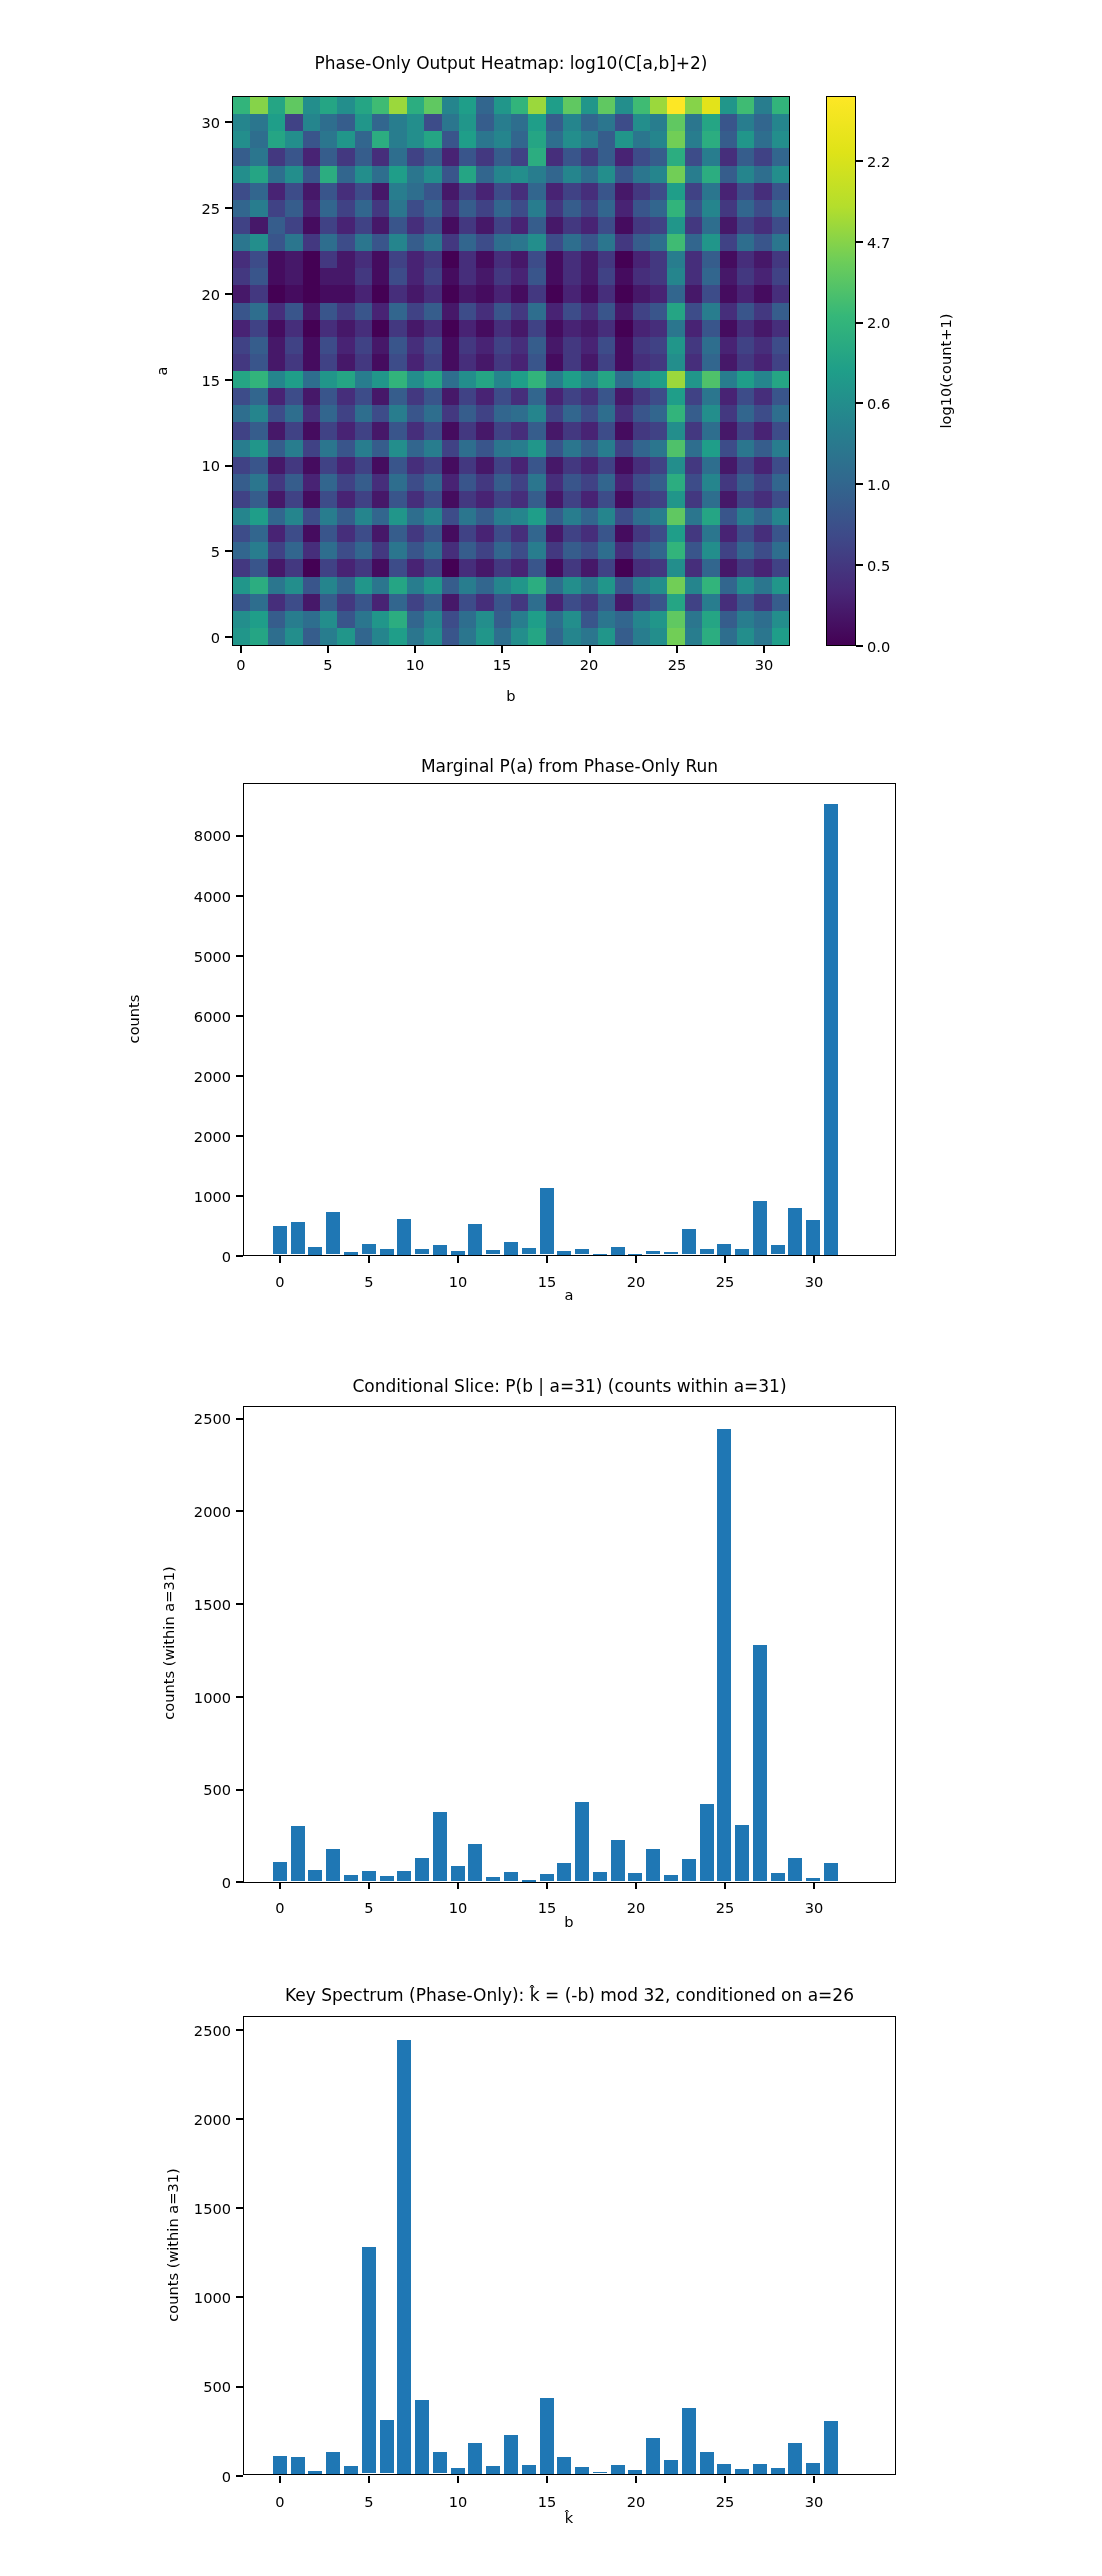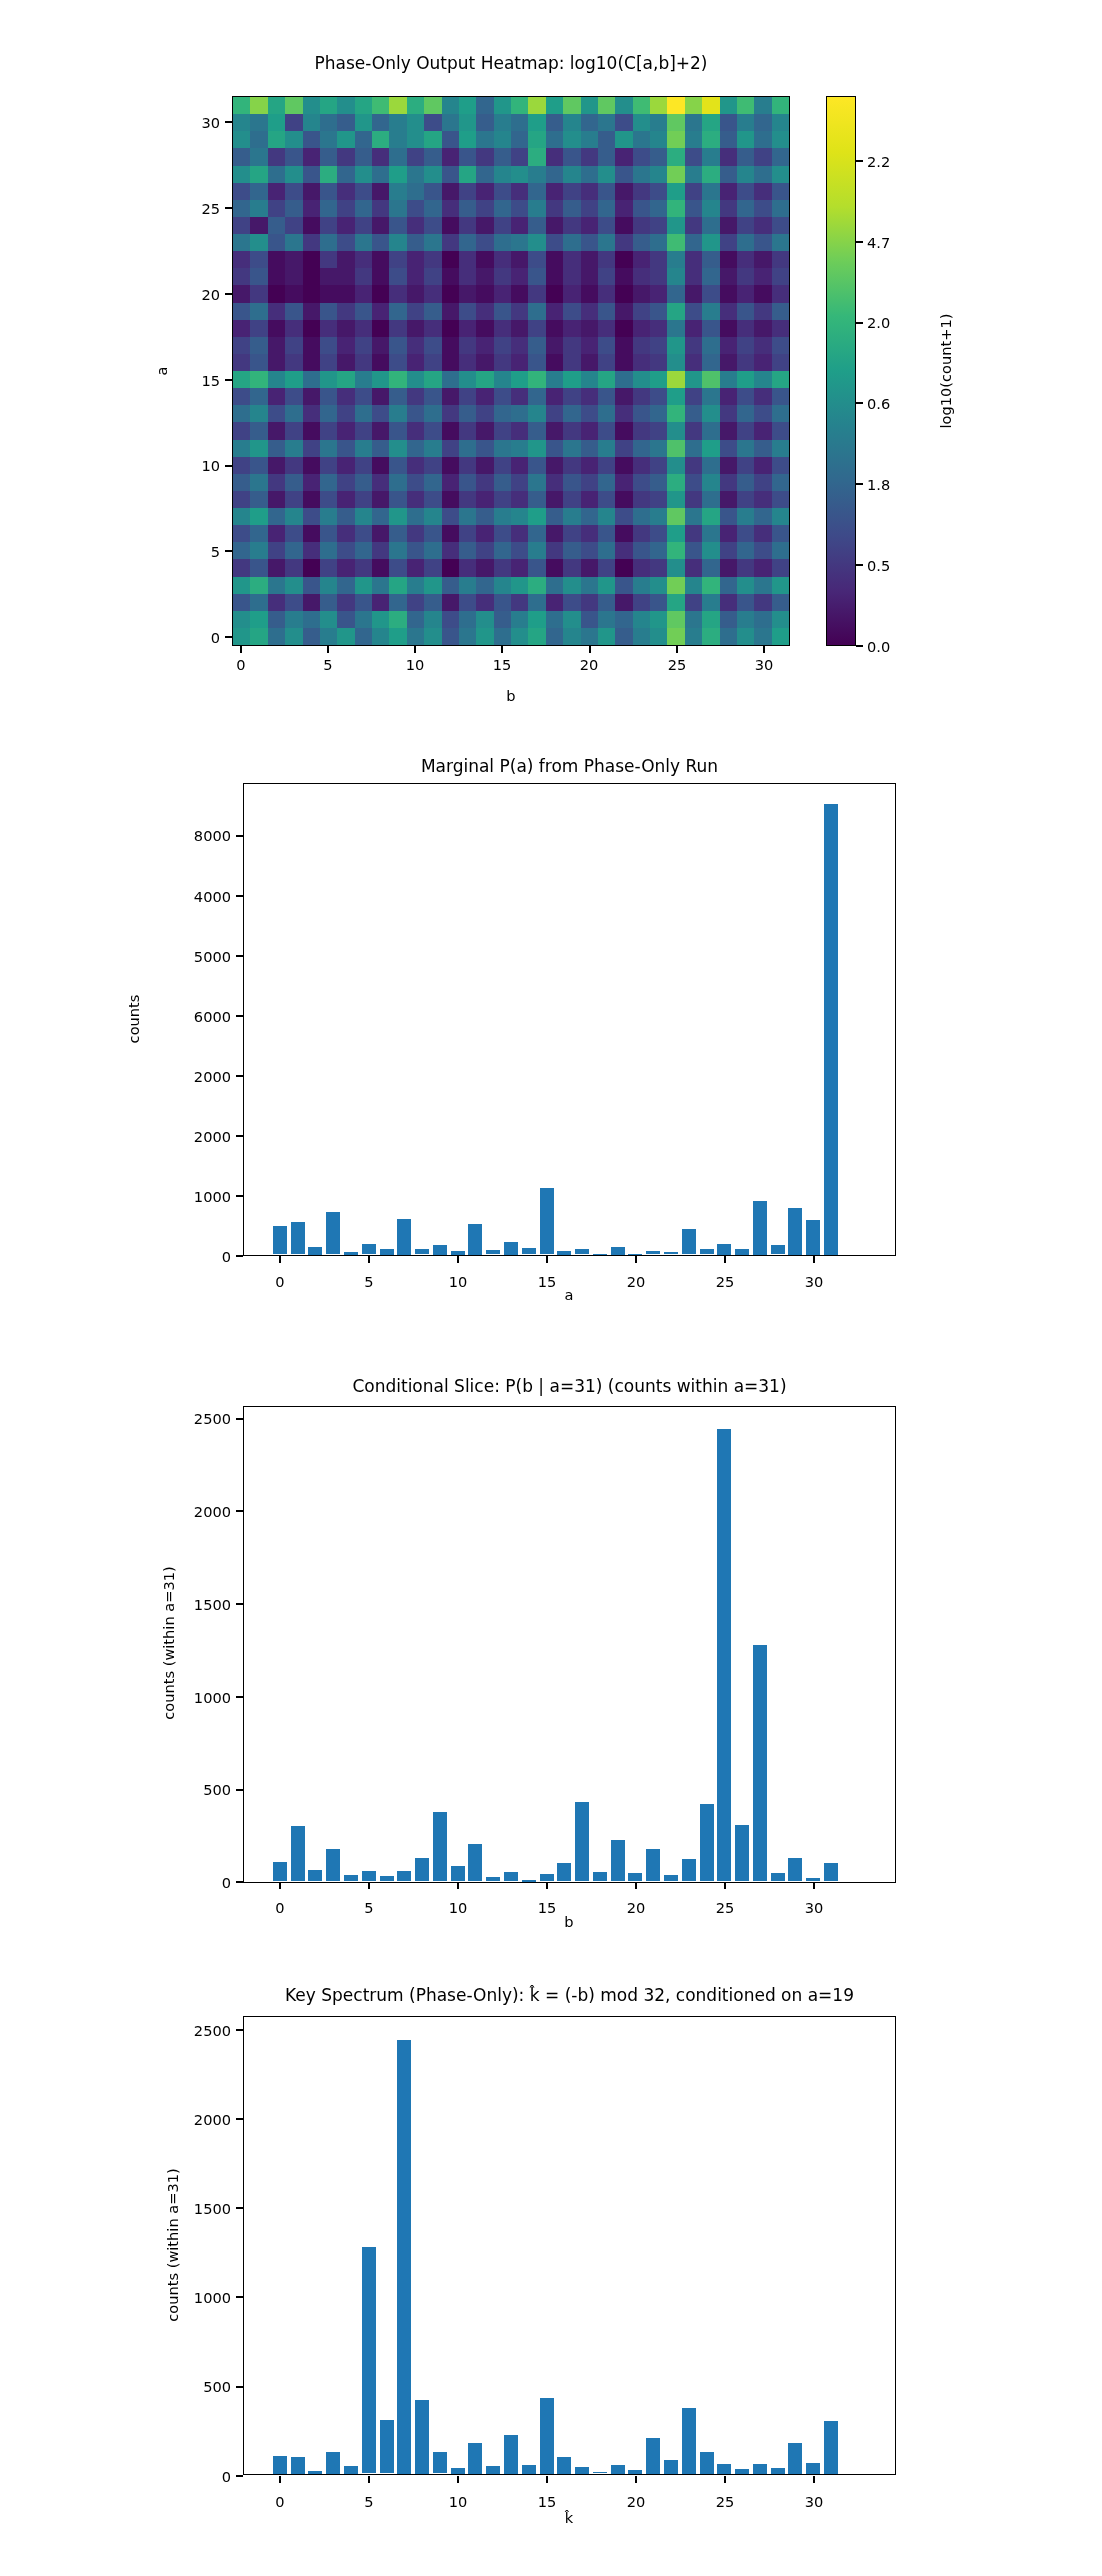"1.8" div.ticklabel { text: 1.8 -> 1.0 }
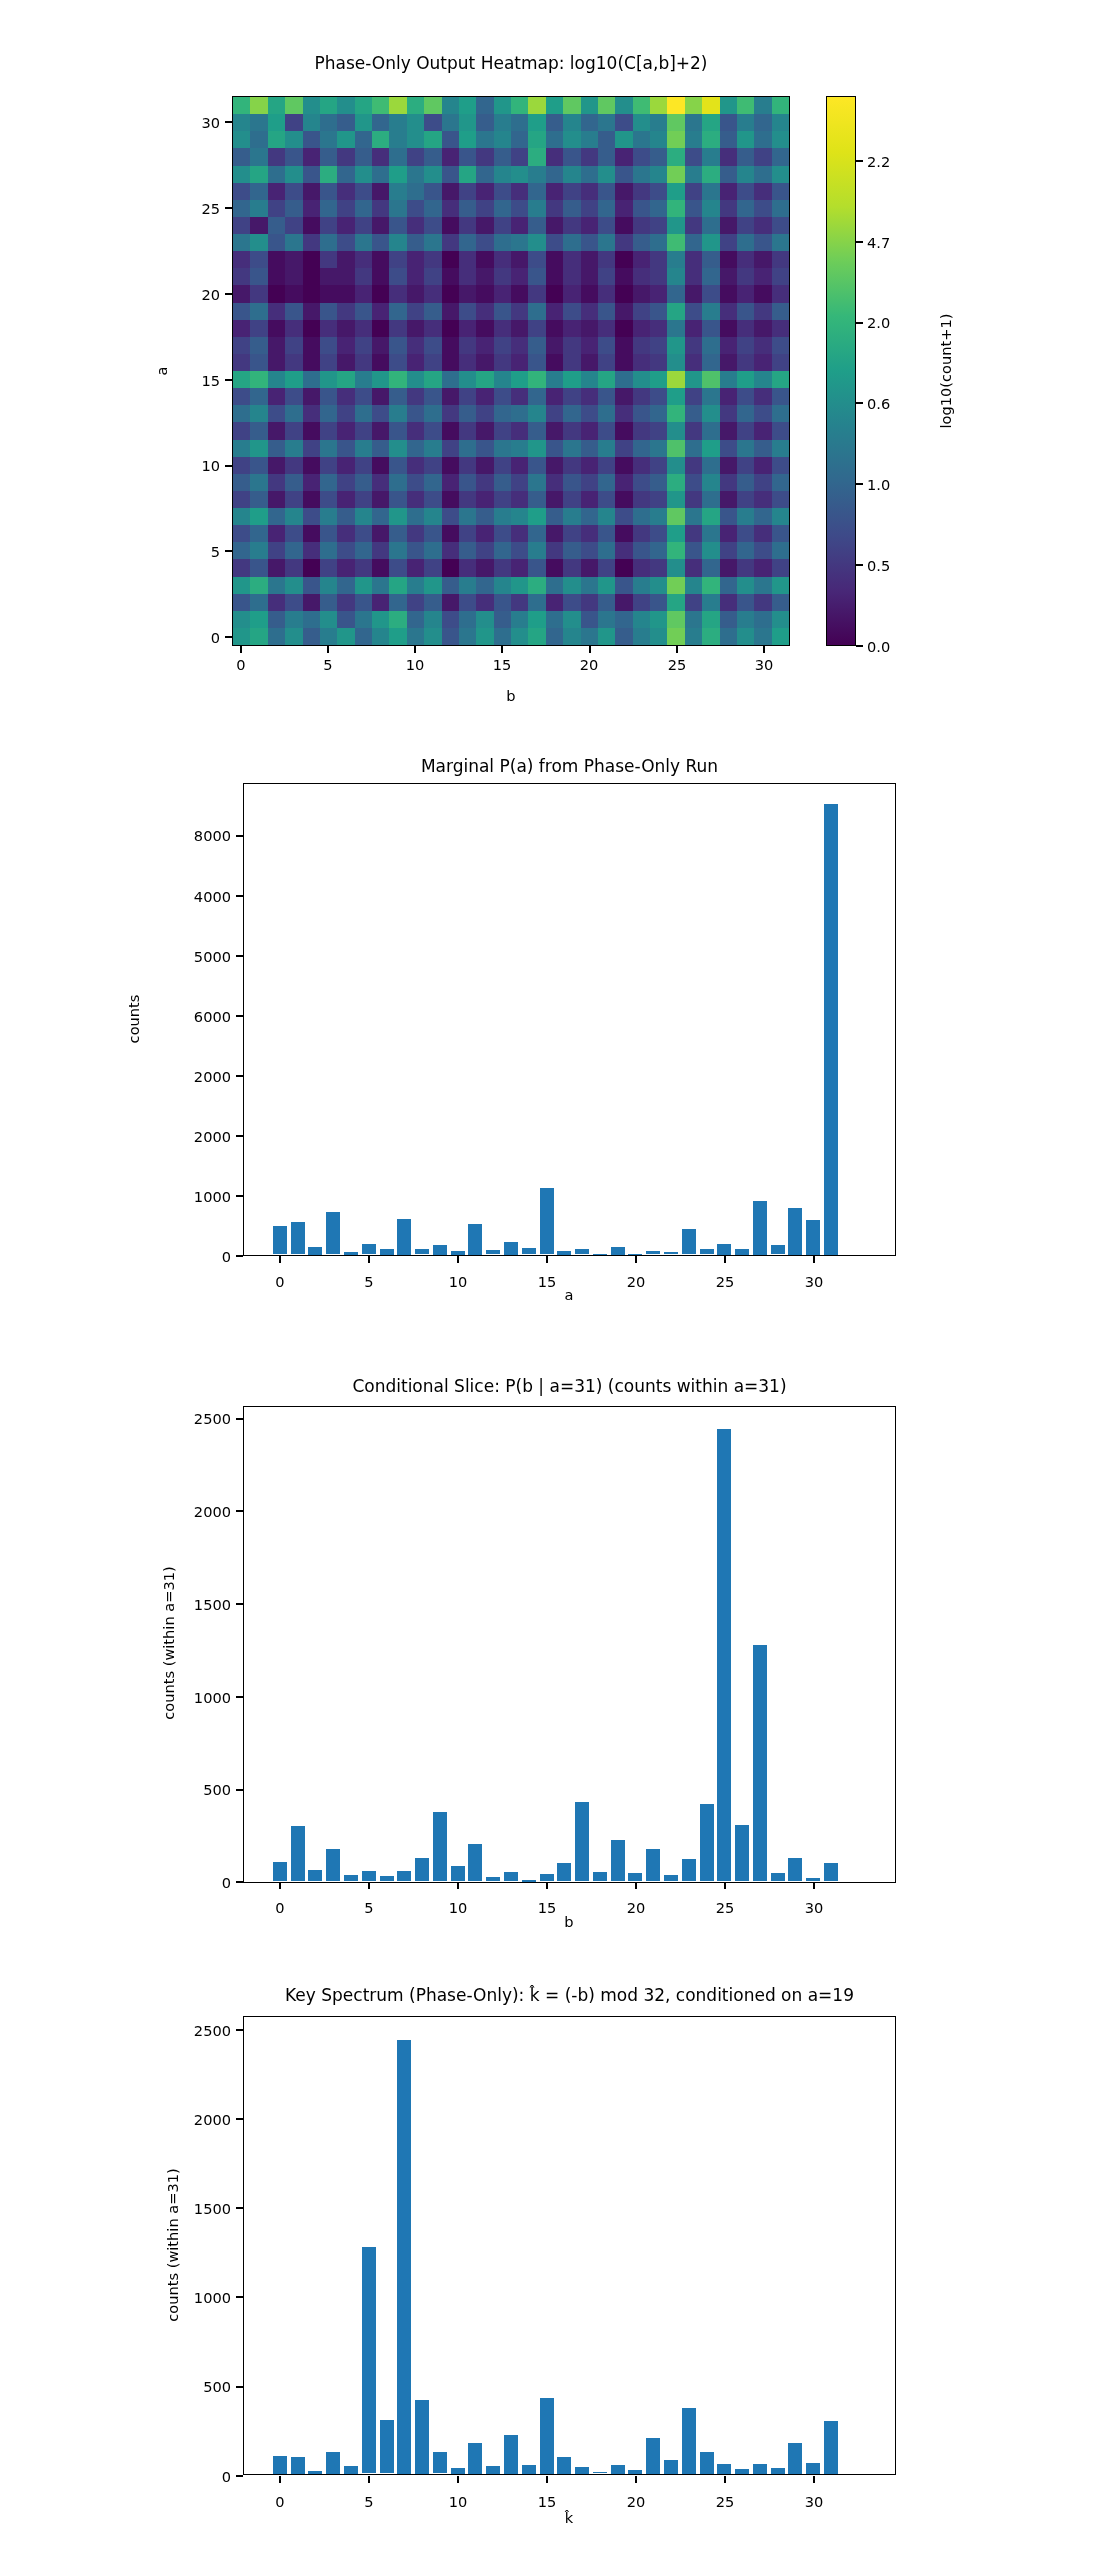"Key Spectrum (Phase-Only): k̂ =" div.title { text: 19 -> 26 }
